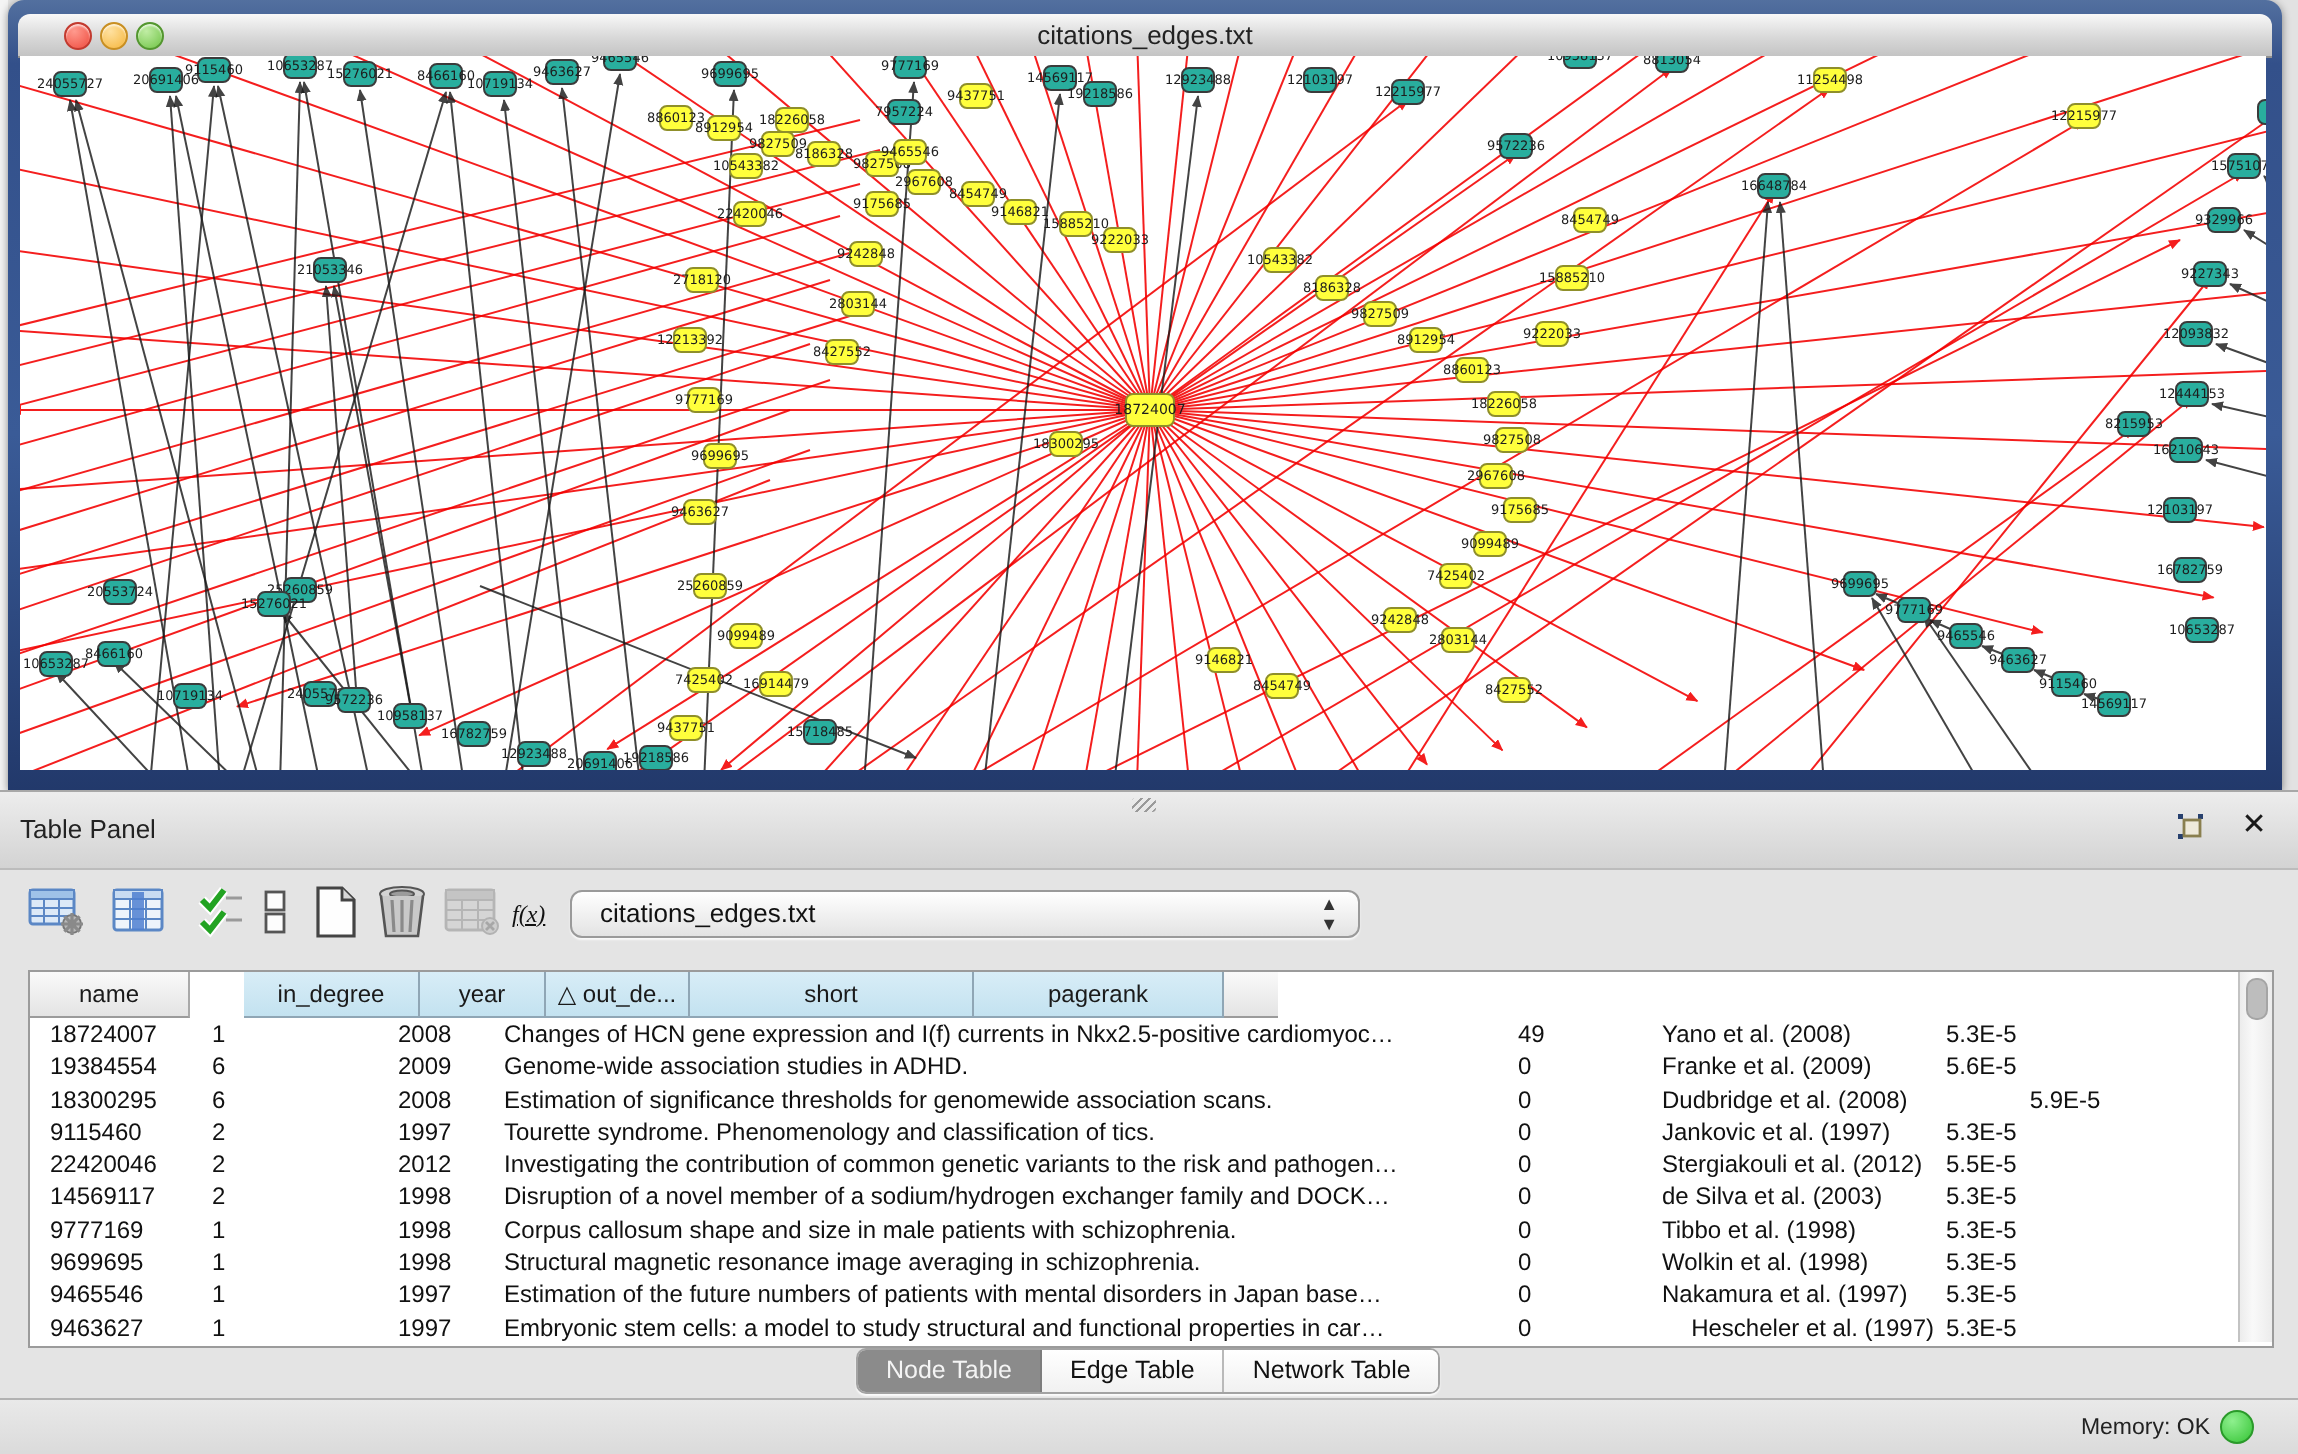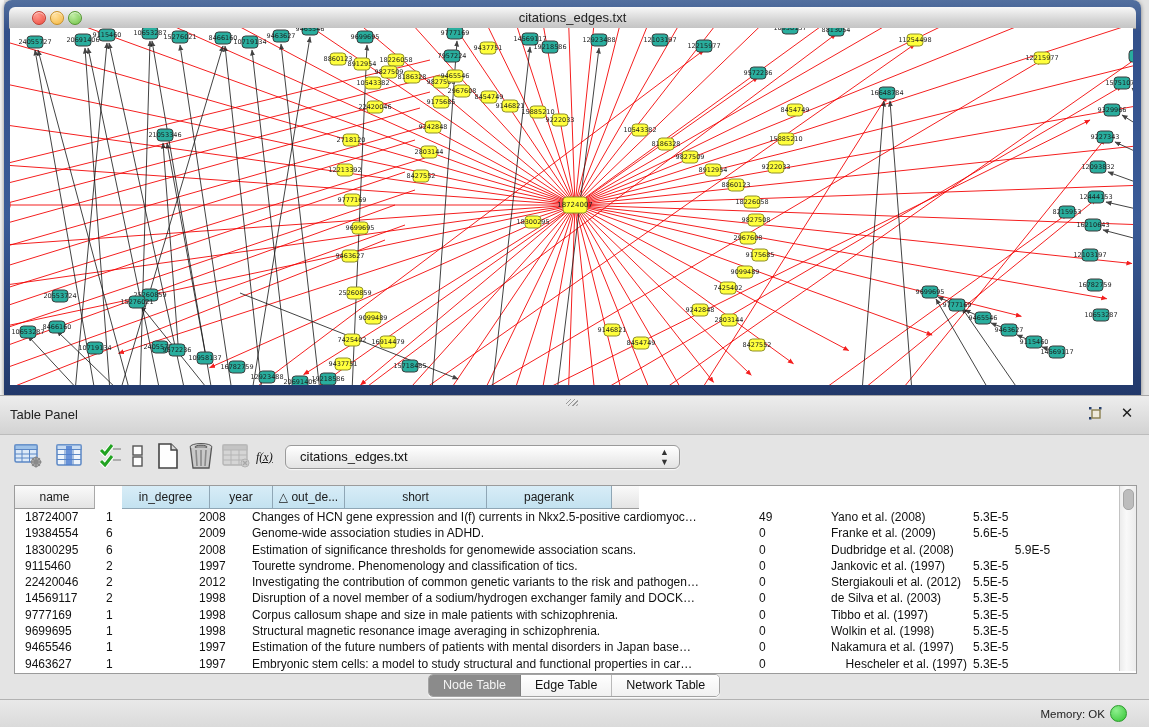"Tibbo et al. (1997)" div.td { text: 1997 -> 1998 }
